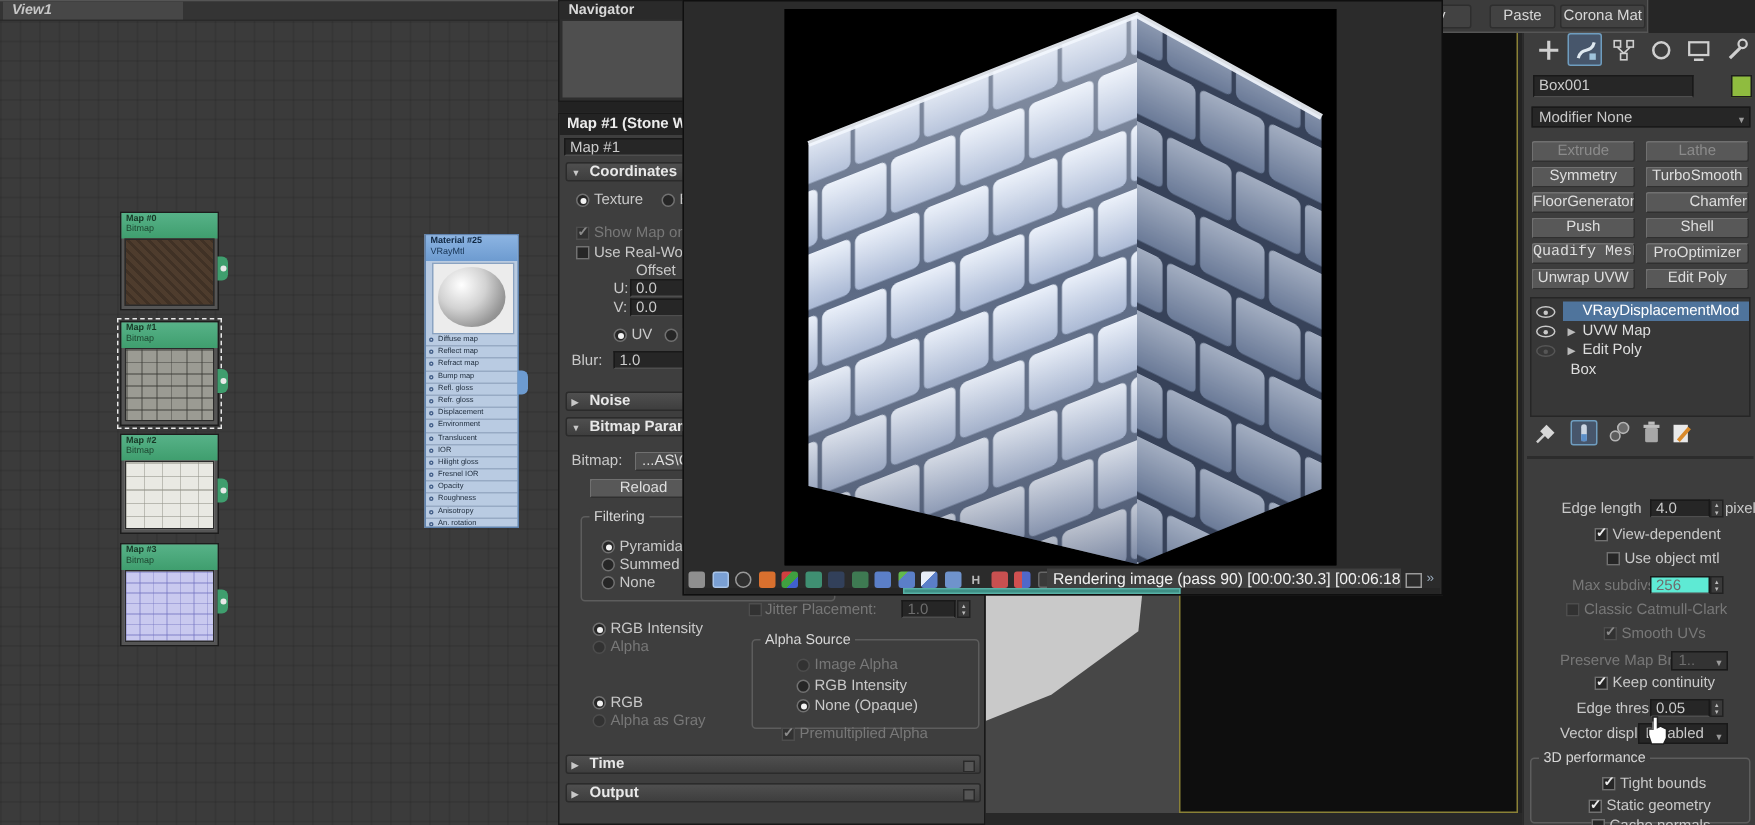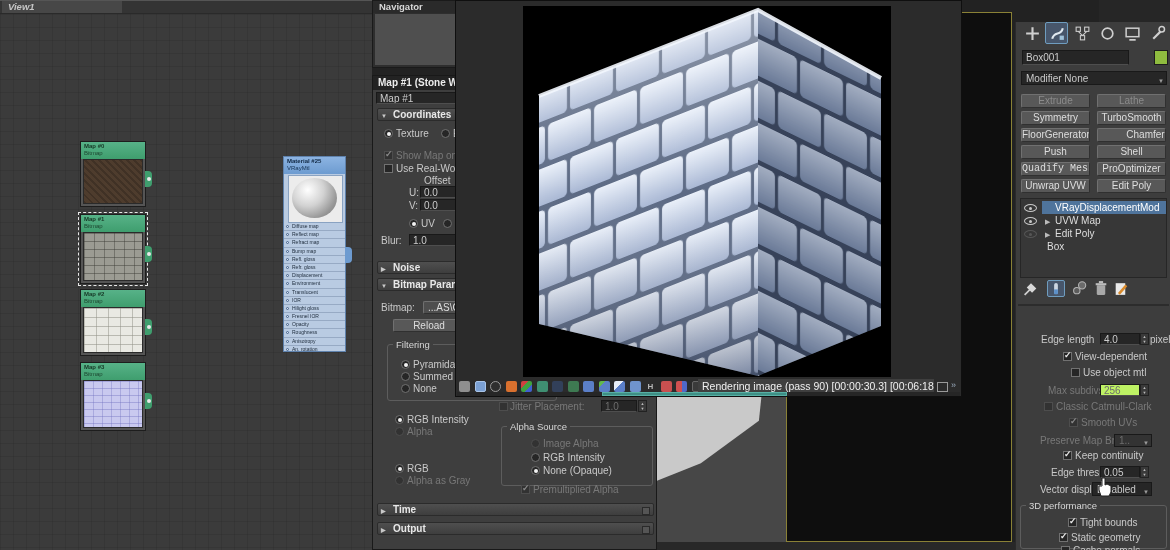"Paste" div.abs { html: none -> <div> <div>Copy</div> <div>Paste</div> <div>Corona Mat</div> </div> }
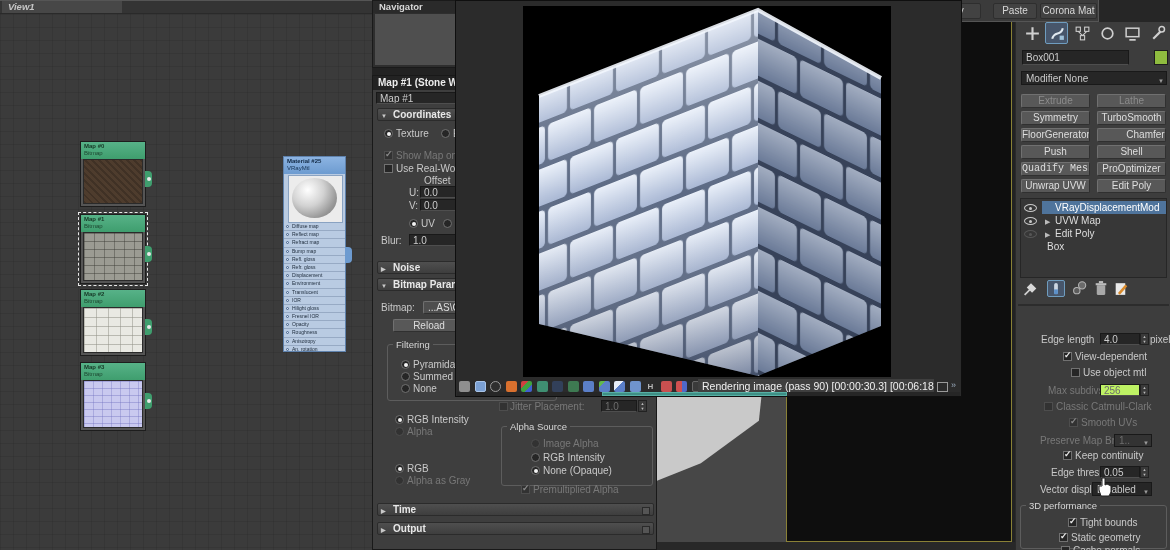"256" div.fld { background: #bef264 -> #5eead4 }
